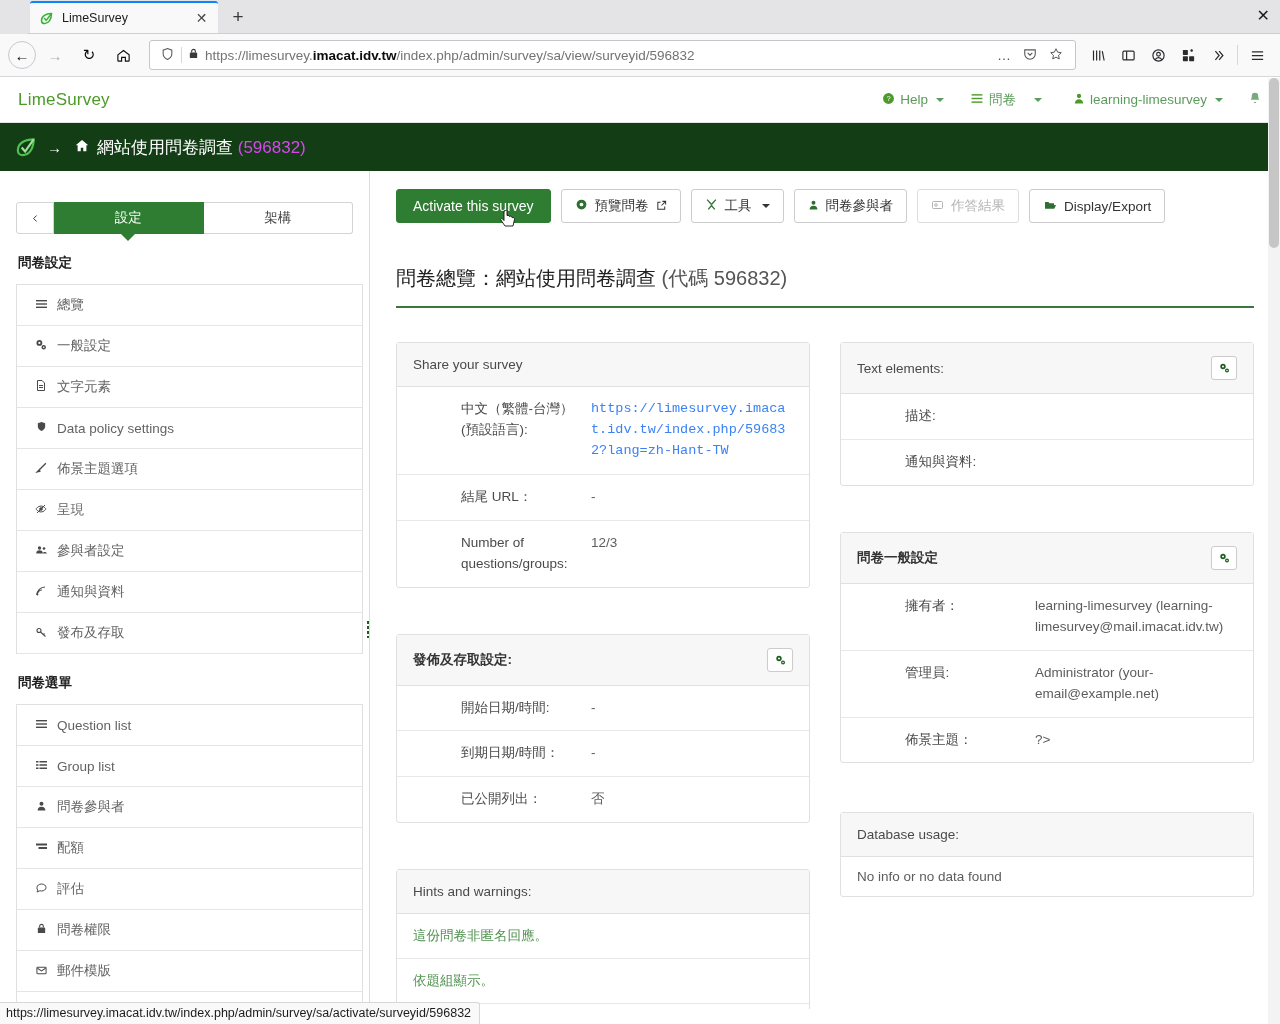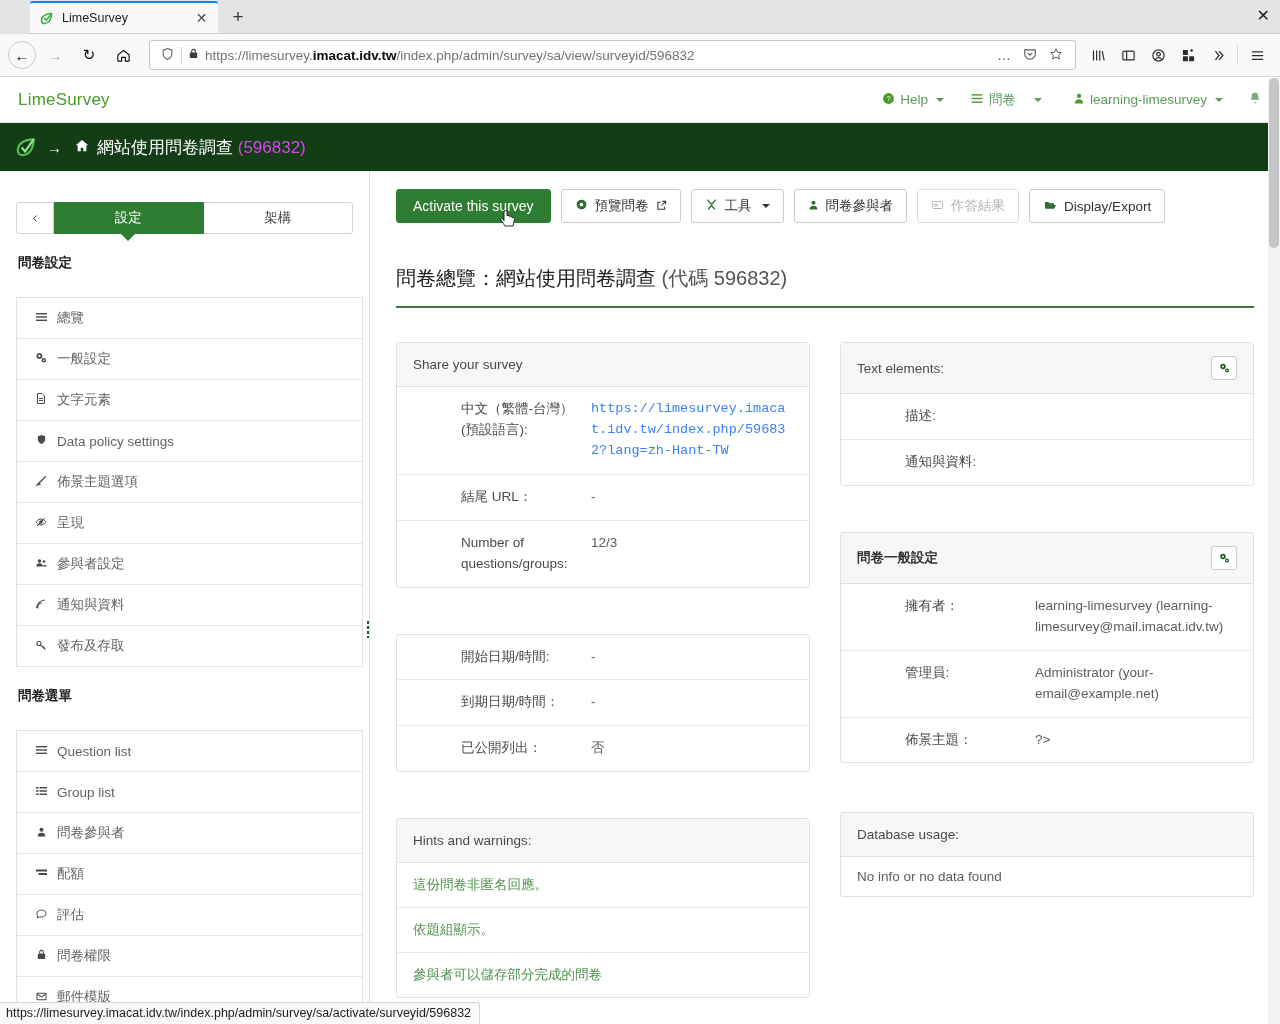"總覽" .side-list { margin: 16px 6px 0 16px -> 3px 6px 0 16px }
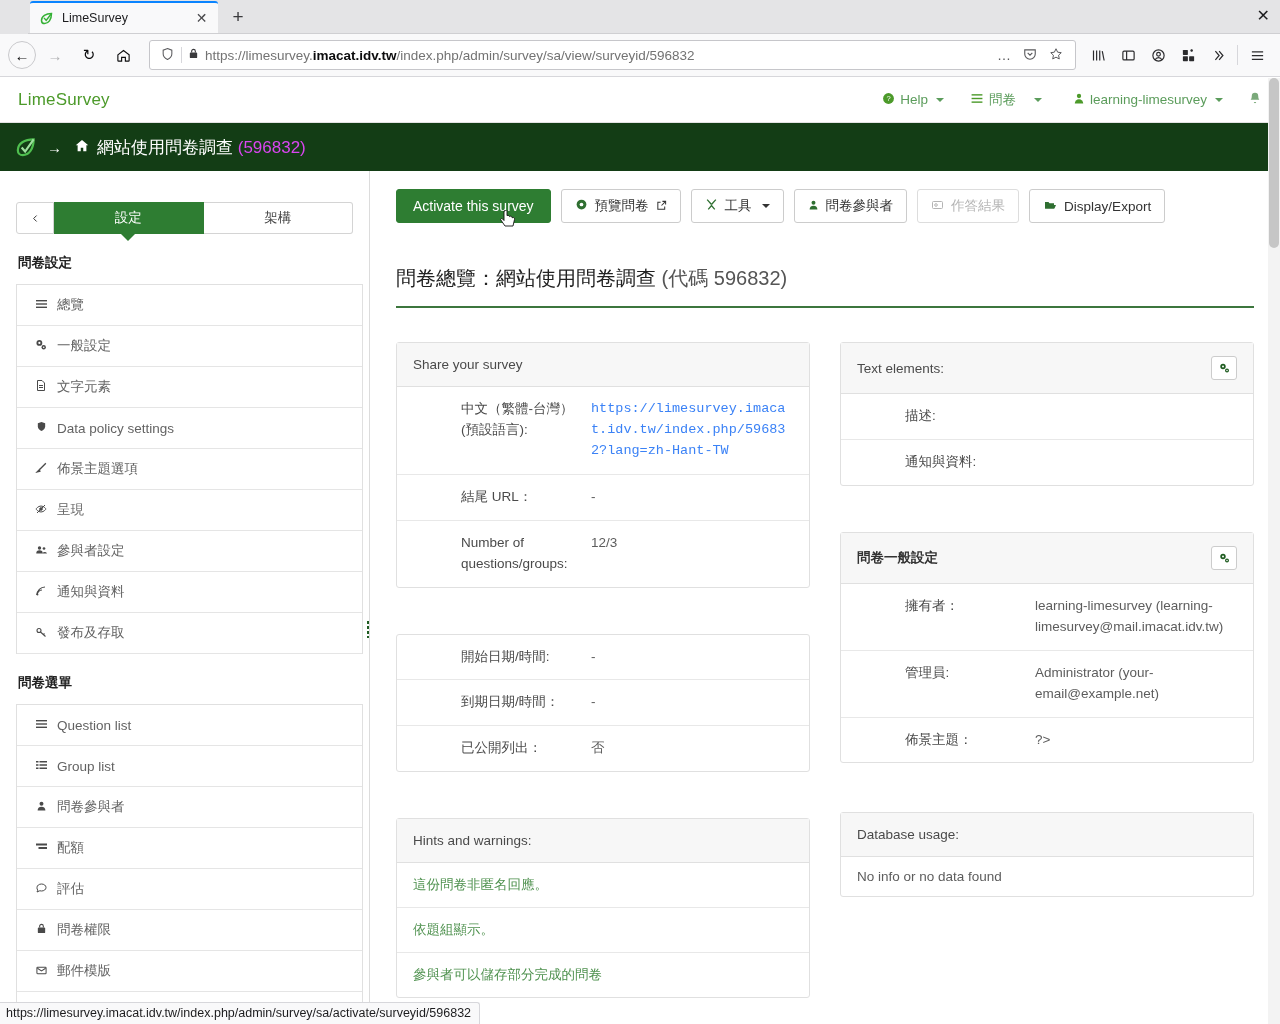"發佈及存取設定:" div.panel-head { html: none -> <div> <span>發佈及存取設定:</span> <span> <svg> <circle></circle> <circle></circle> <circle></circle> <circle></circle> </svg> </span> </div> }
